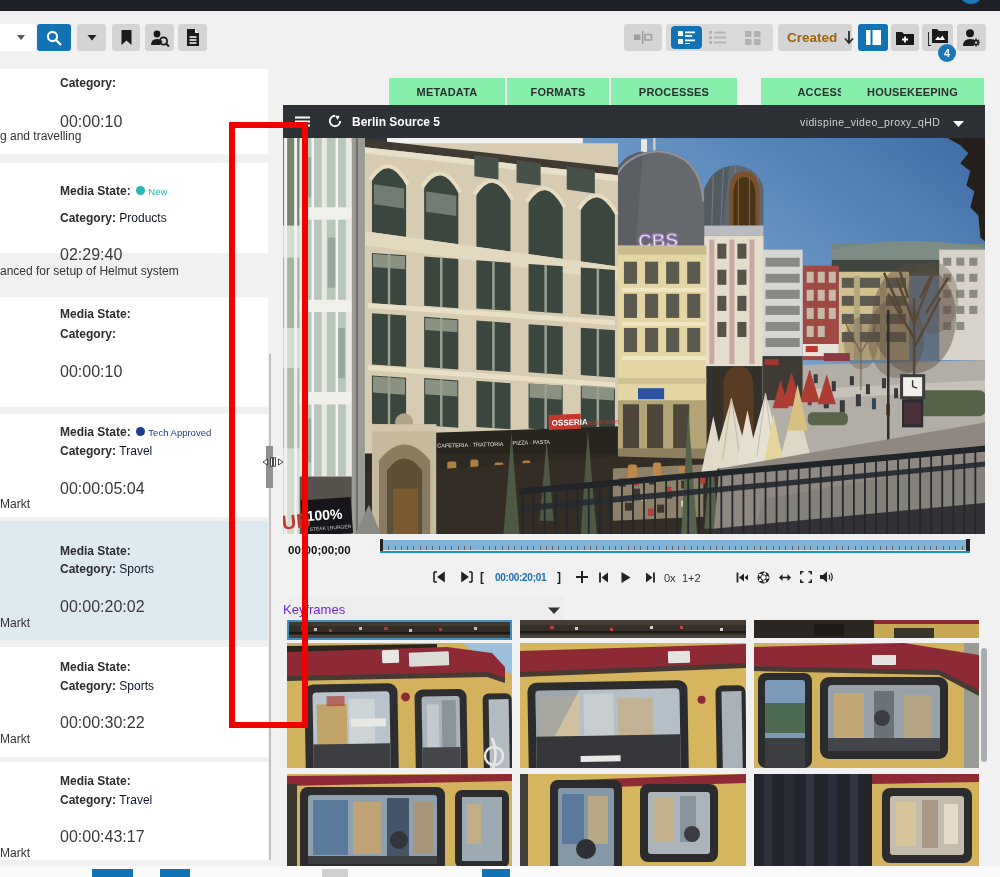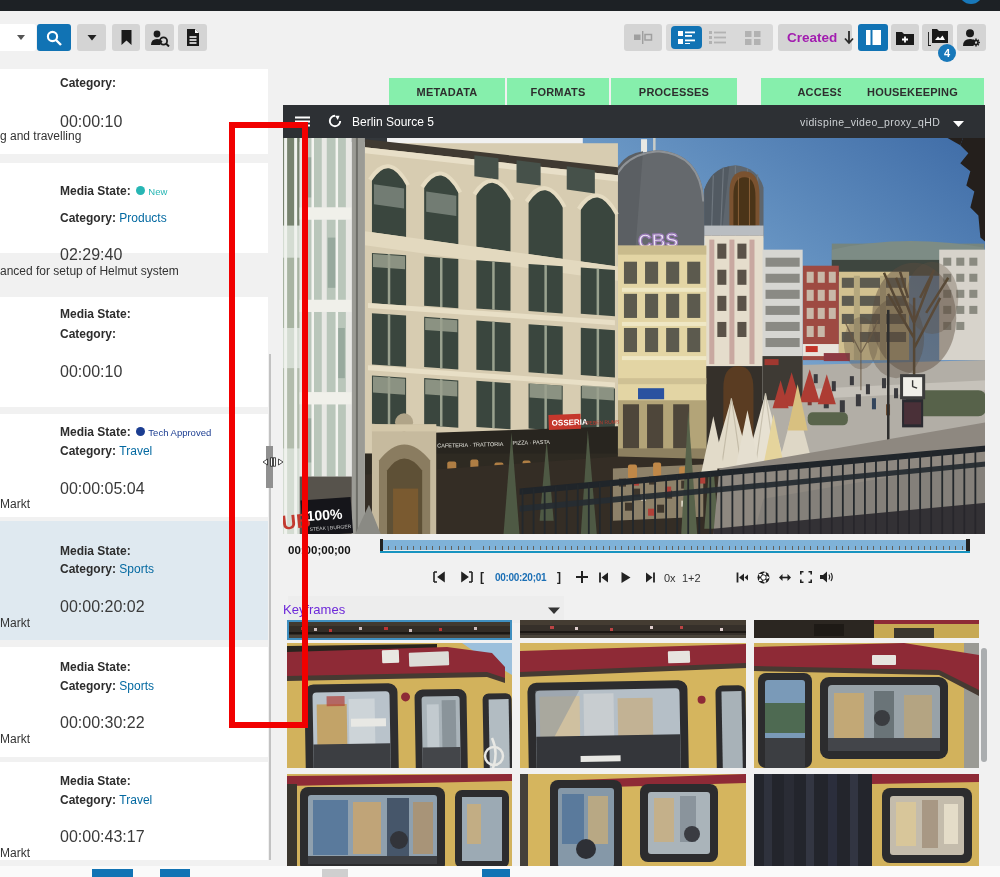"Created" div.abs { color: #a21caf -> #a16207 }
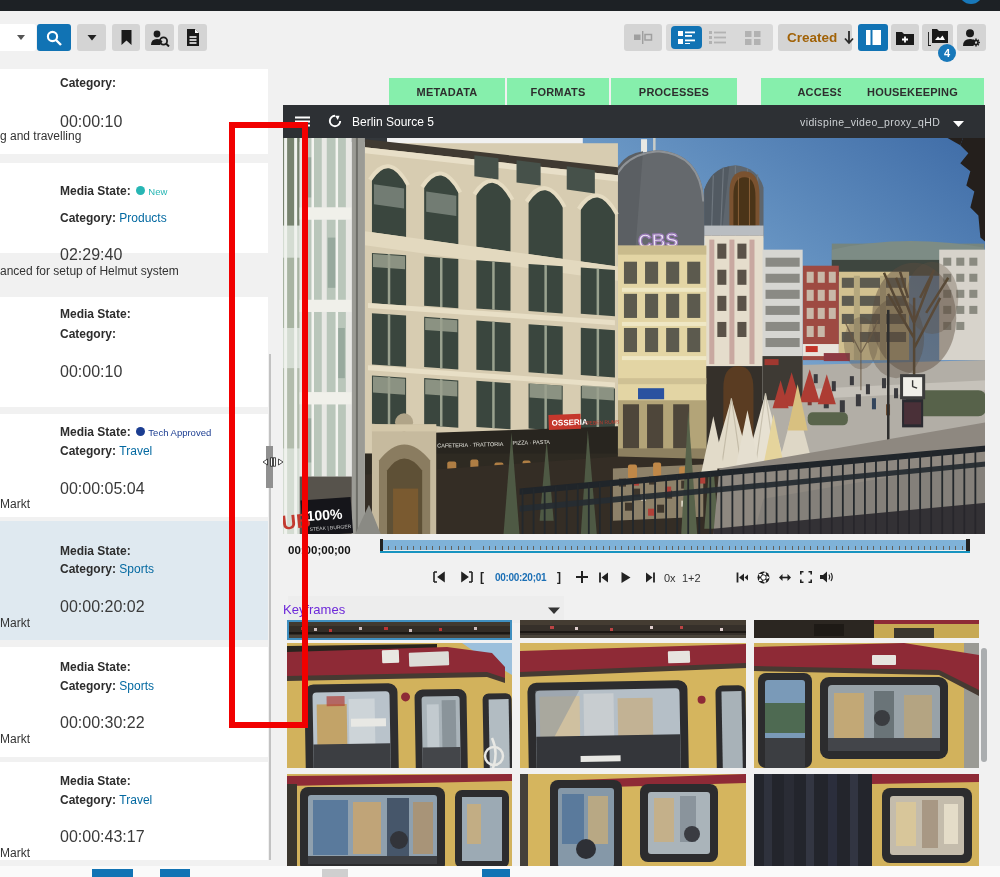"Berlin Source 5" div.abs { font-weight: normal -> bold }
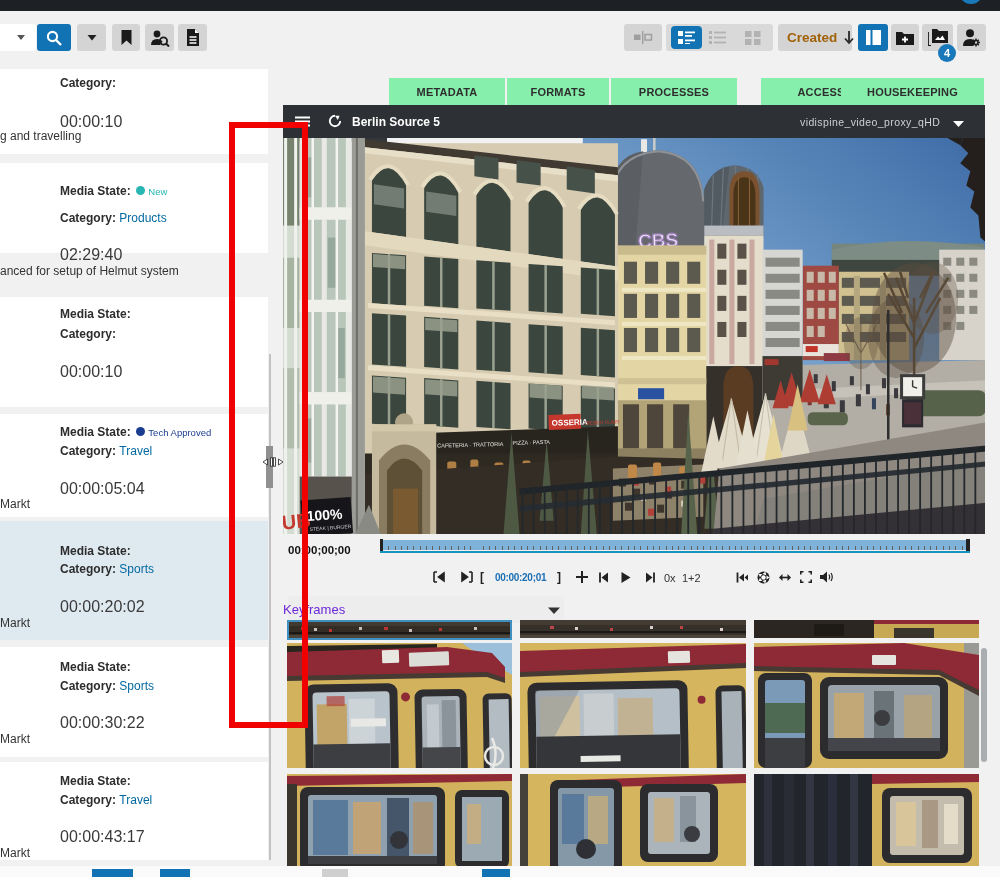"Products" .val { color: #0369a1 -> #0f172a }
